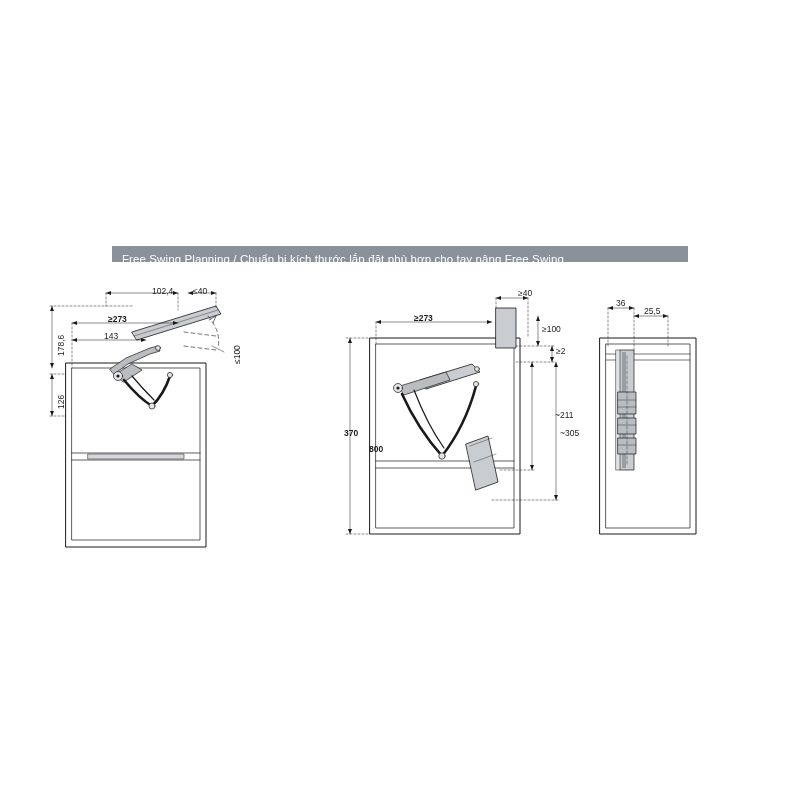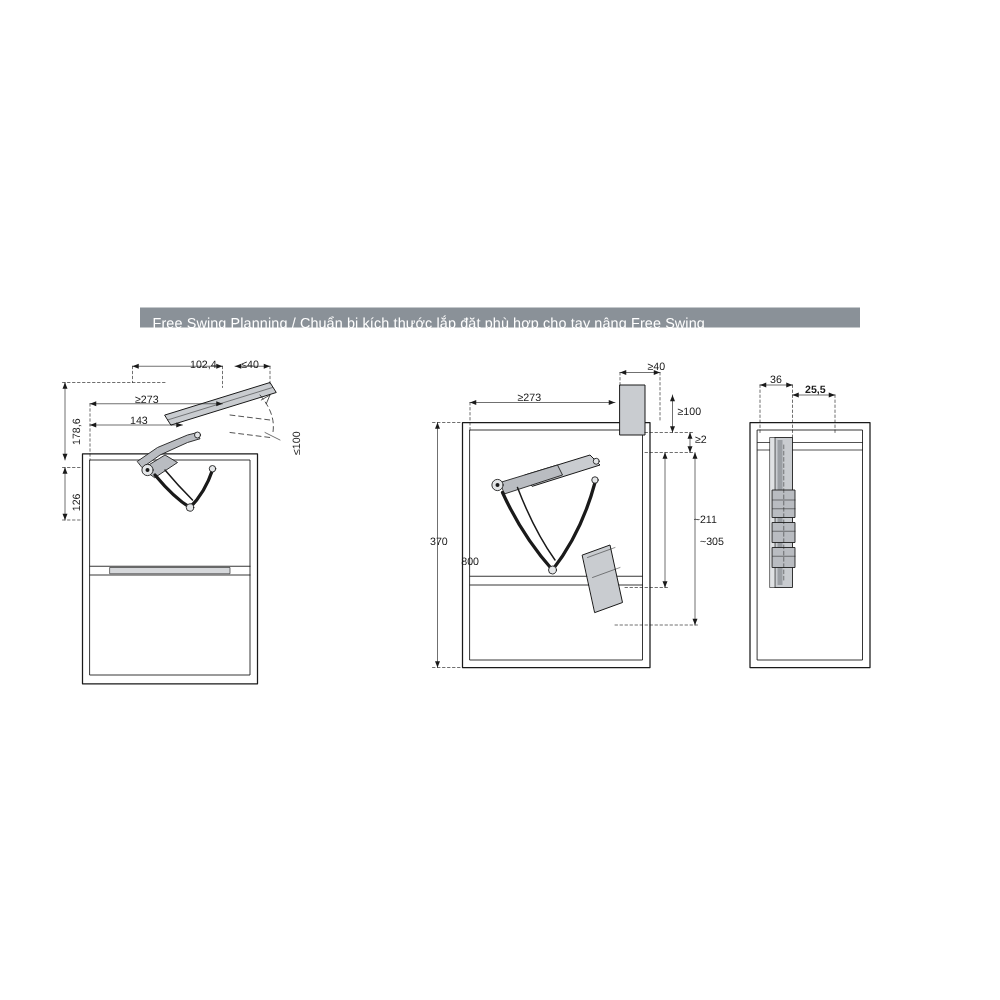"25,5" div.lbl { font-weight: bold -> none }
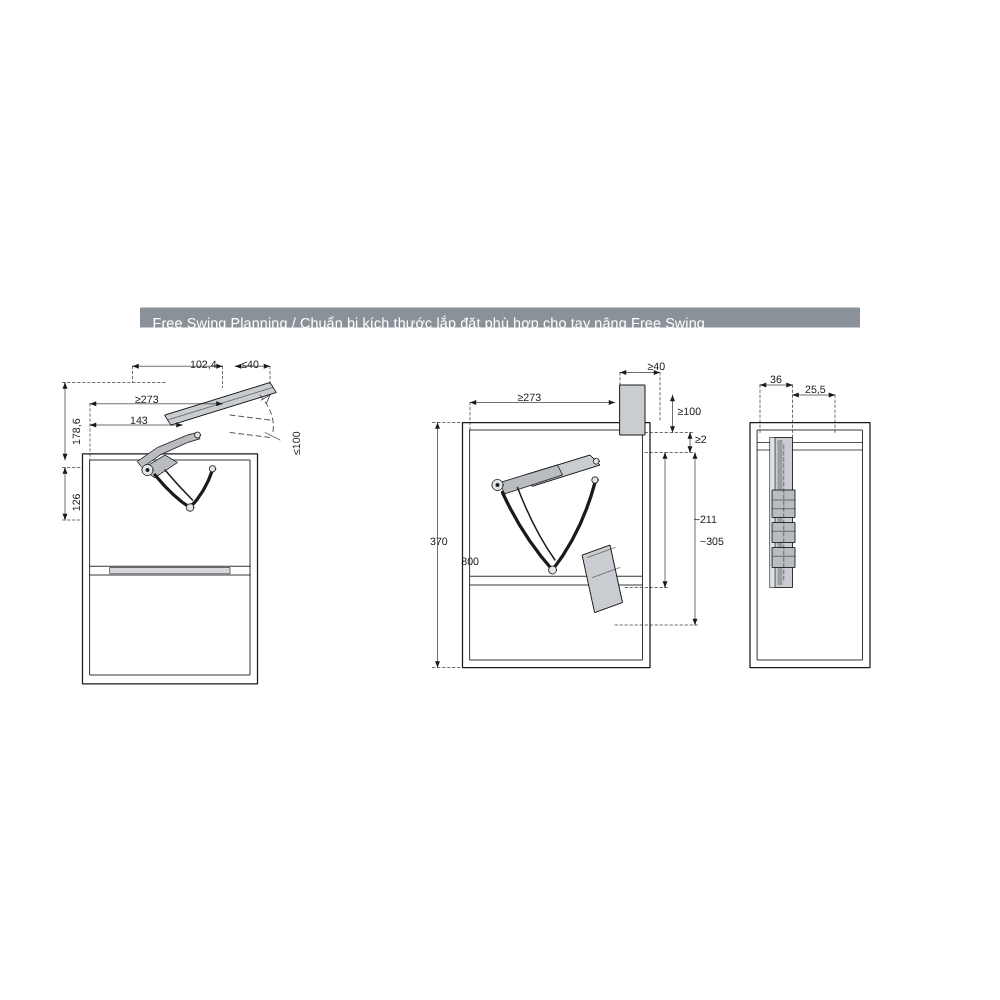"≥273" .lbl.b { font-weight: normal -> bold }
